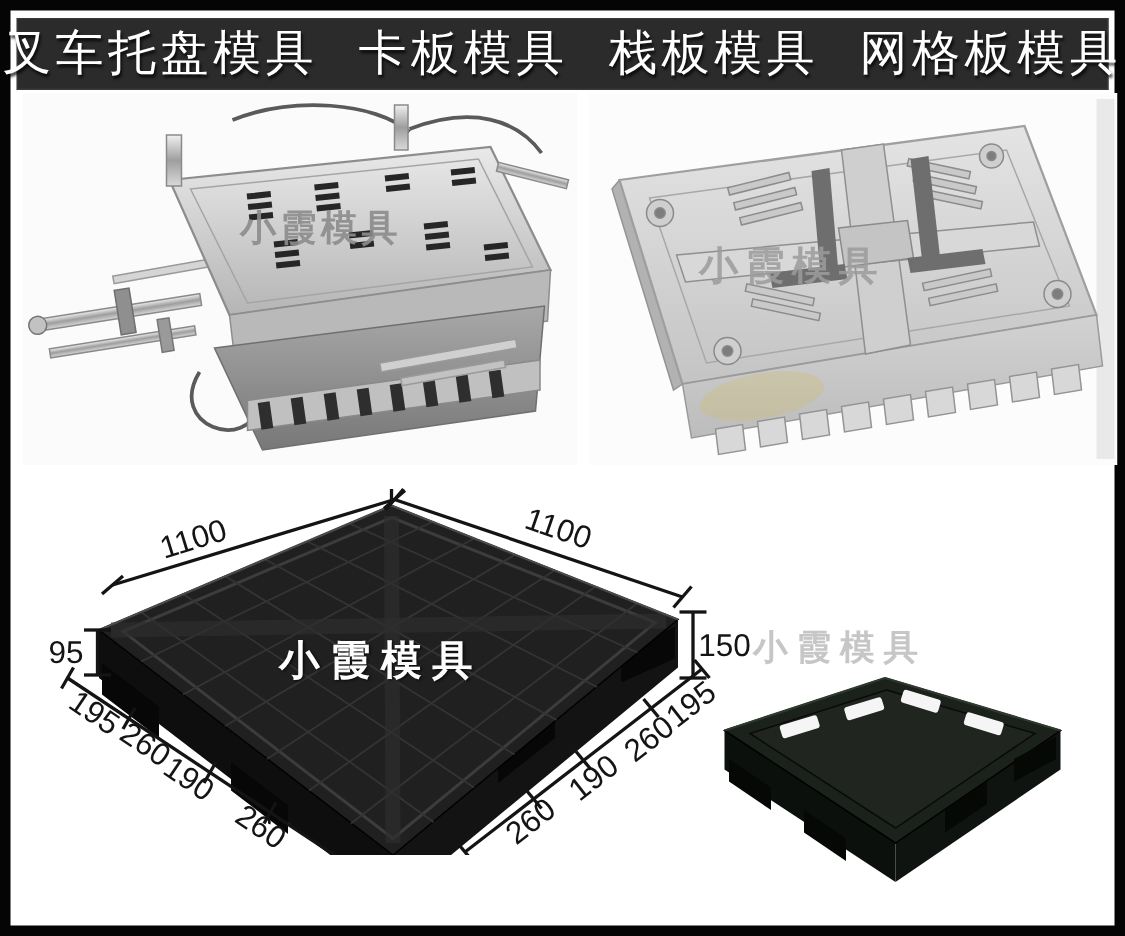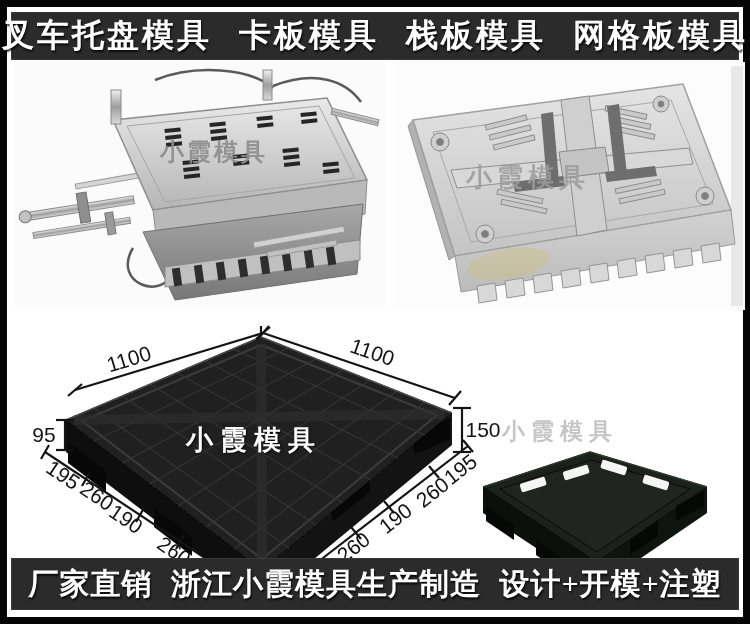"叉车托盘模具 卡板模具 栈板模具 网格板模具" .banner .txt { font-weight: bold -> normal }
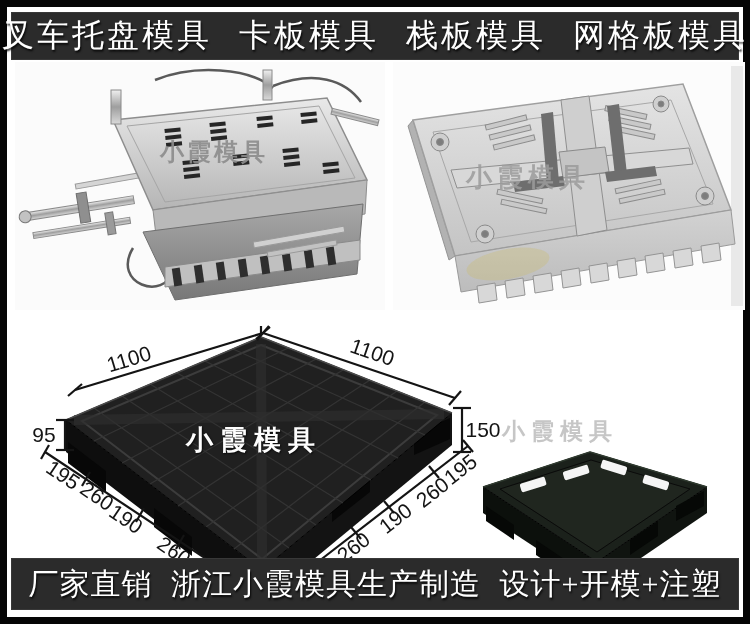"厂家直销 浙江小霞模具生产制造 设计+开模+注塑" div.banner { html: <div> <span>厂家直销 浙江小霞模具生产制造 设计+开模+注塑</span> </div> -> none }
